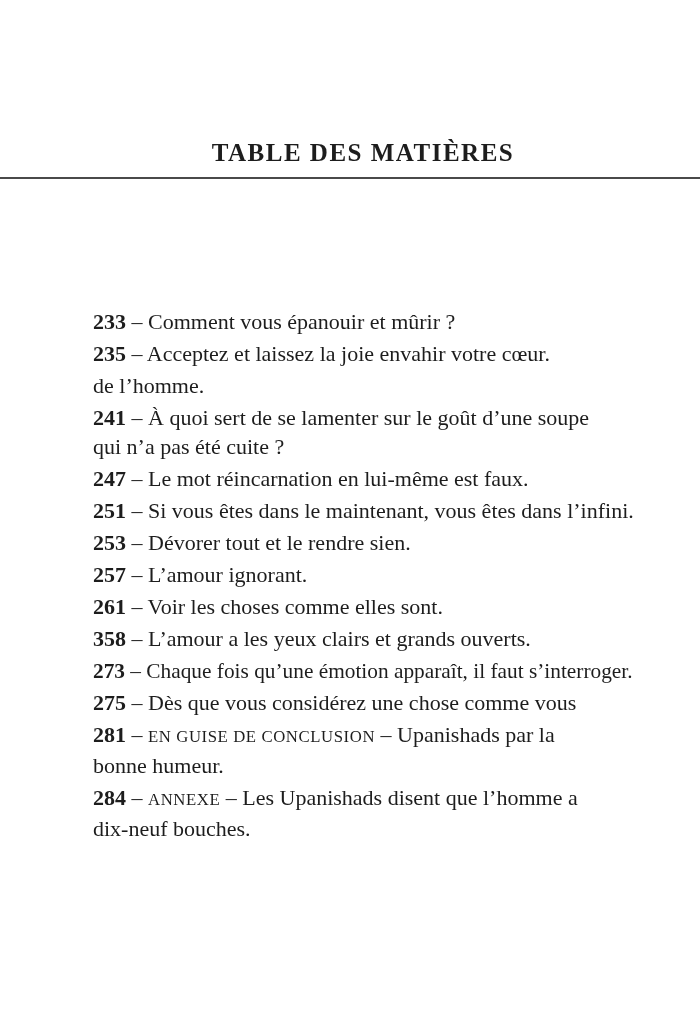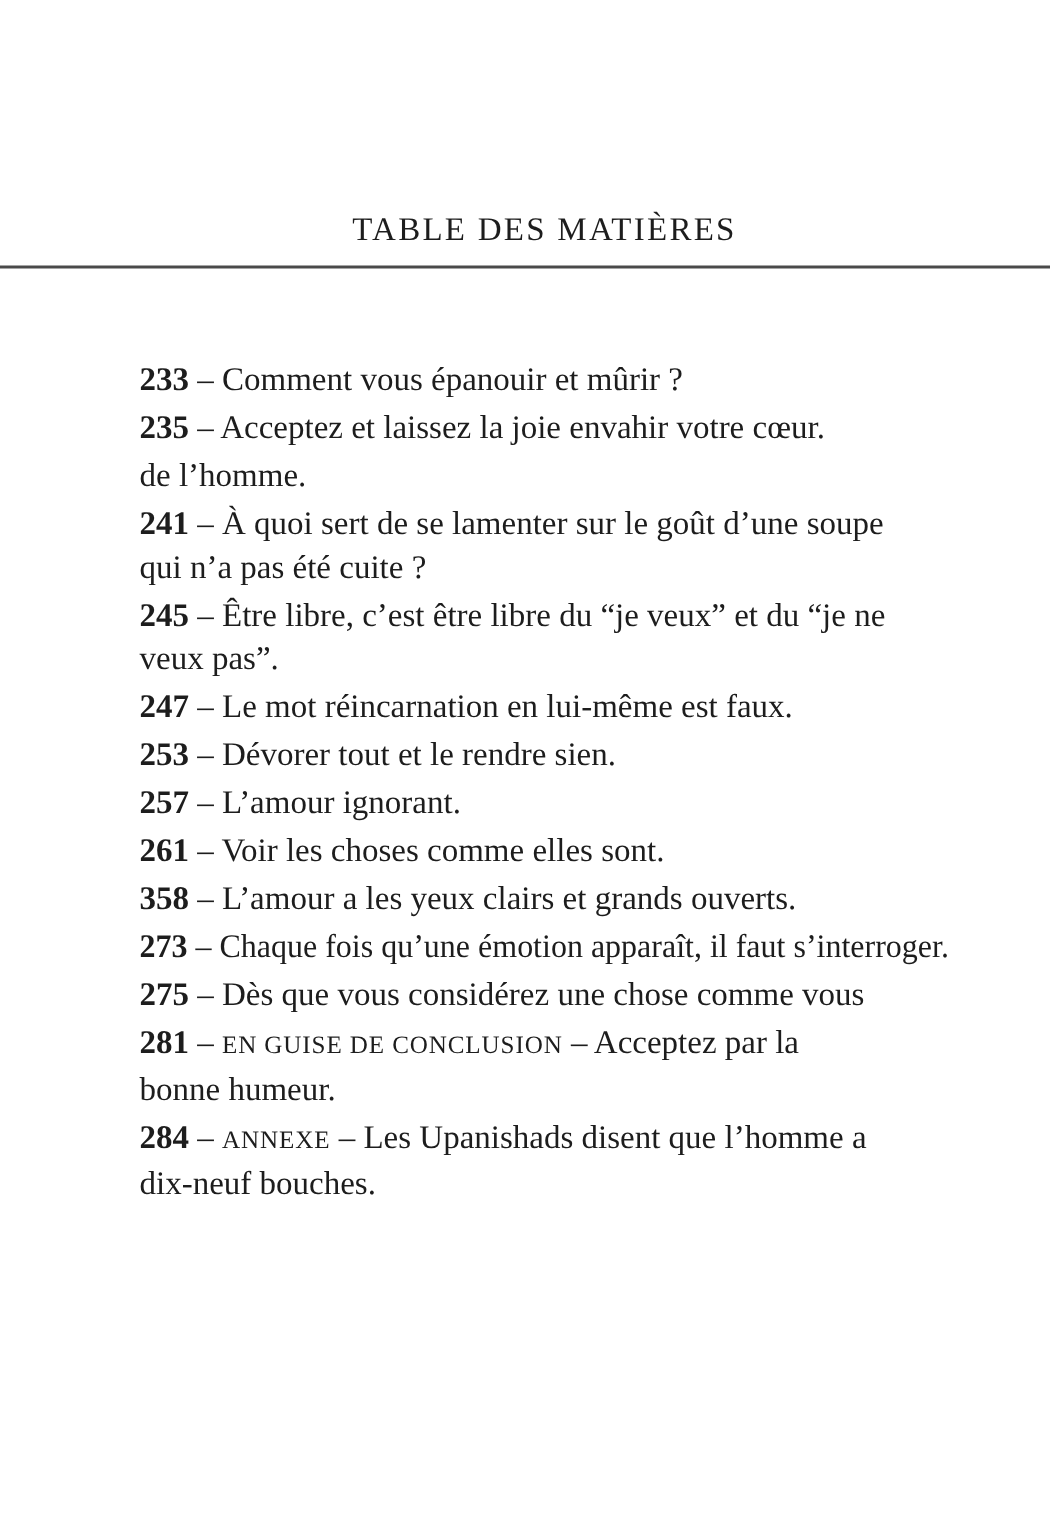"TABLE DES MATIÈRES" .title { font-size: 22px -> 25px; font-weight: 400 -> 700 }
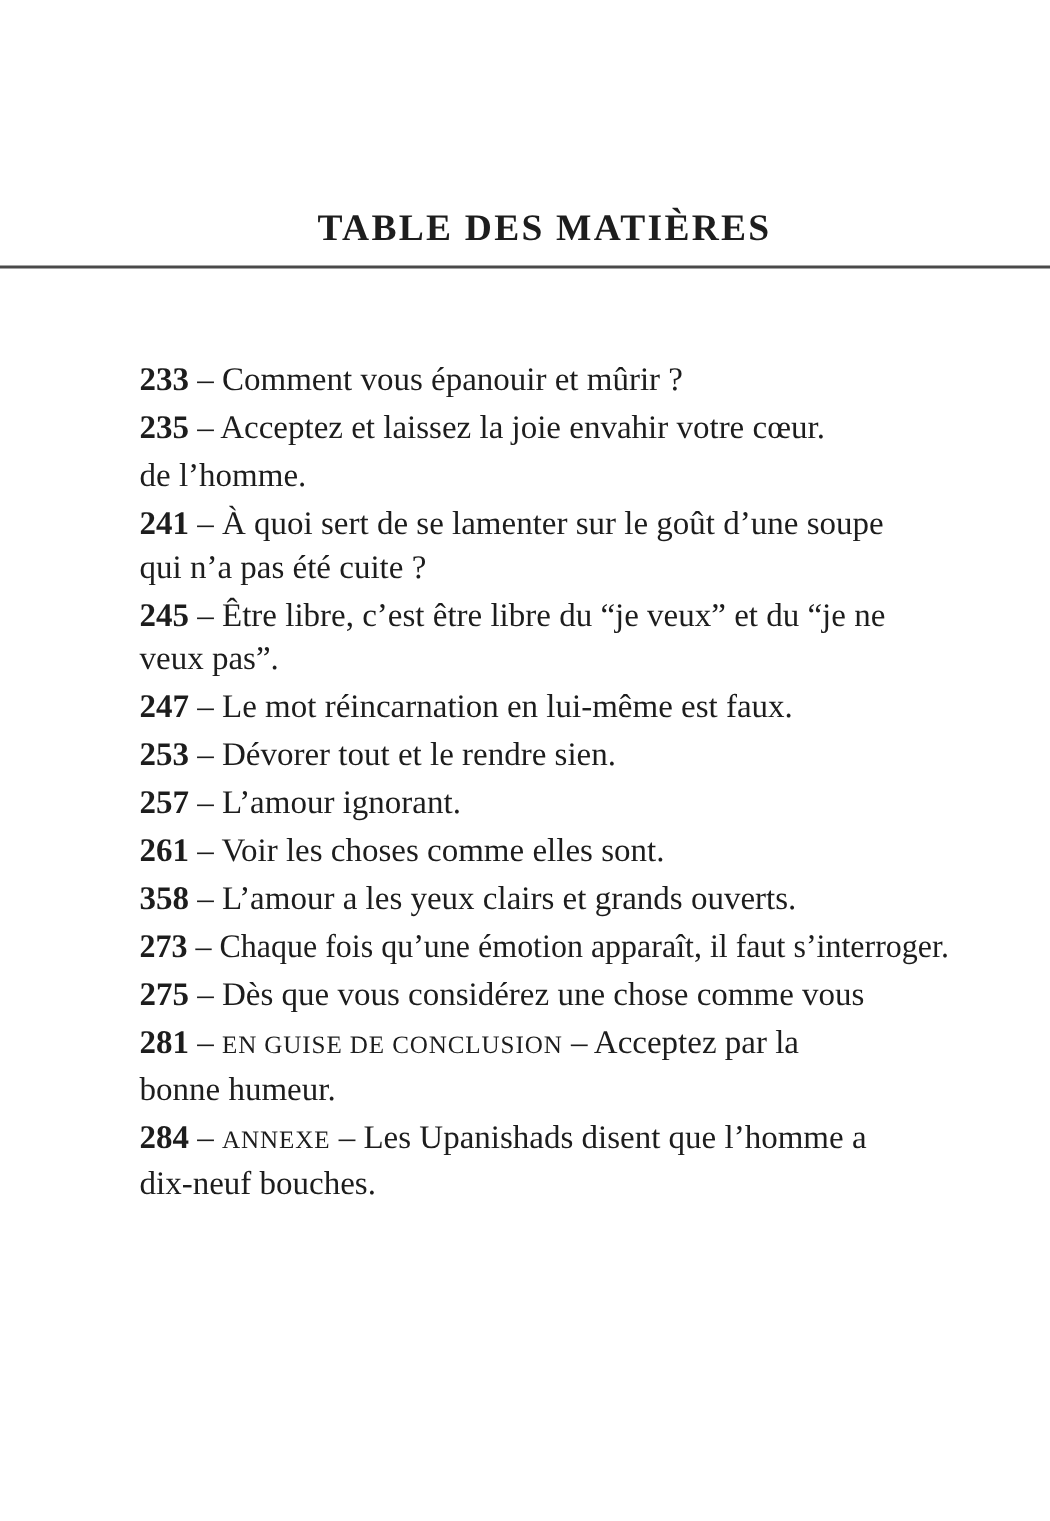"233 – Comment vous épanouir" .toc { margin-top: none -> 41px; padding-top: 59px -> 87px }
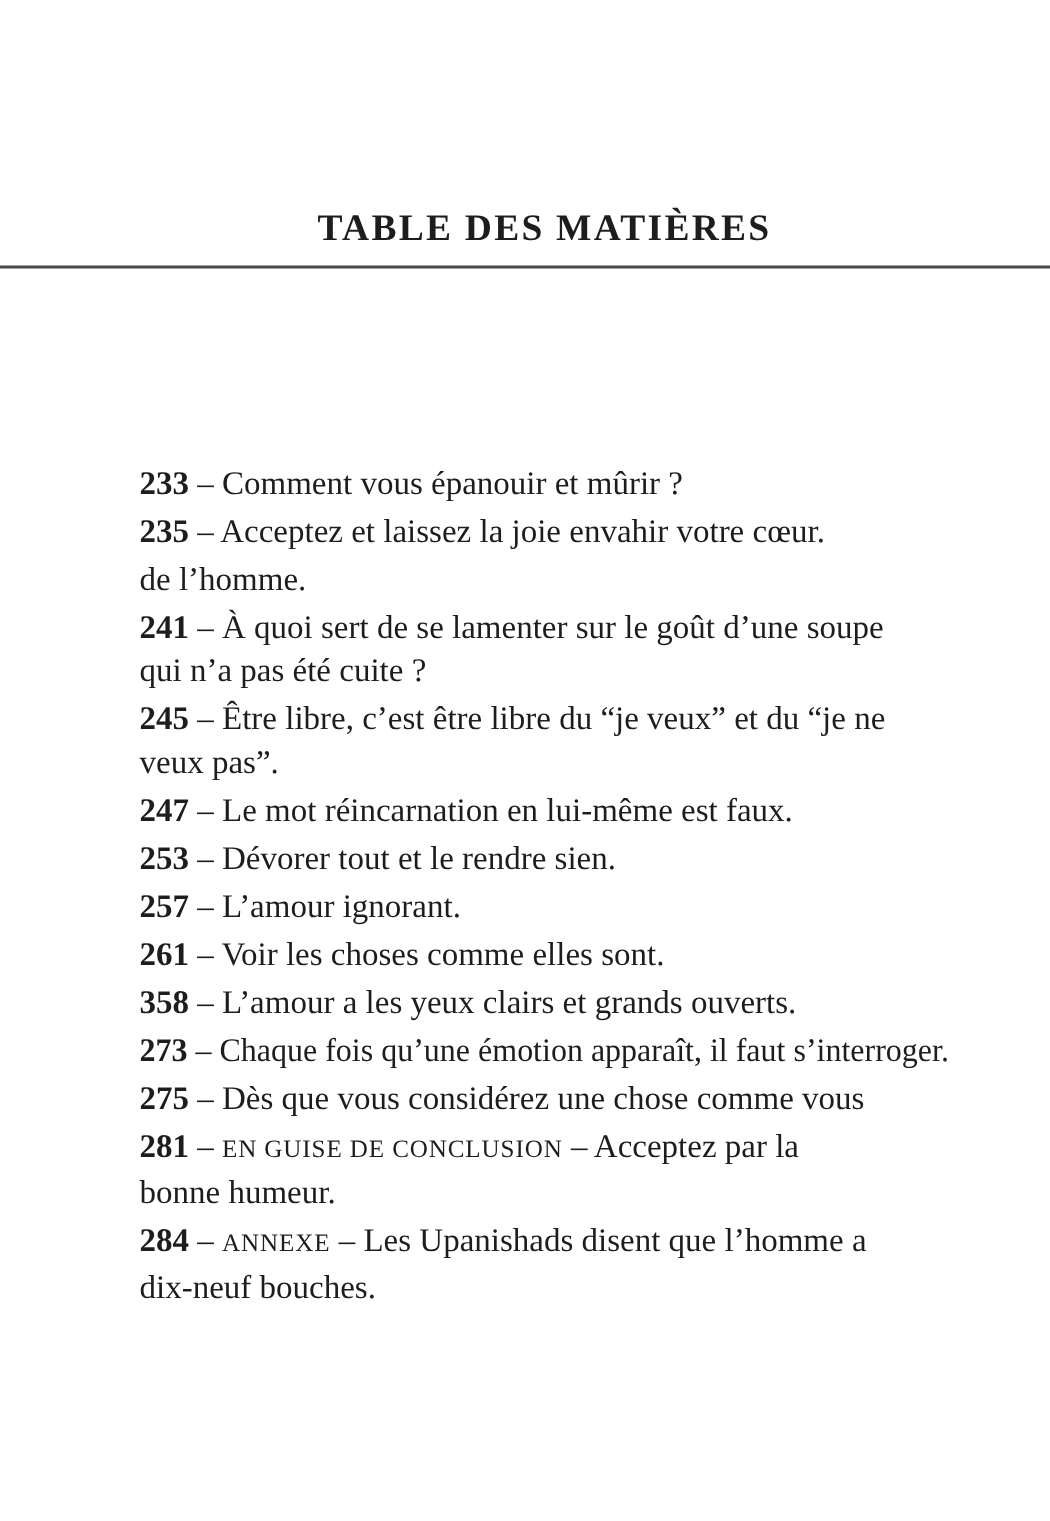"245 – Être libre, c’est" div.entry { html: <div> <div><span>245</span><span> – </span><span>Être libre, c’est être libre du “je veux” et du “je ne</span></div> <div><span>veux pas”.</span></div> </div> -> none }
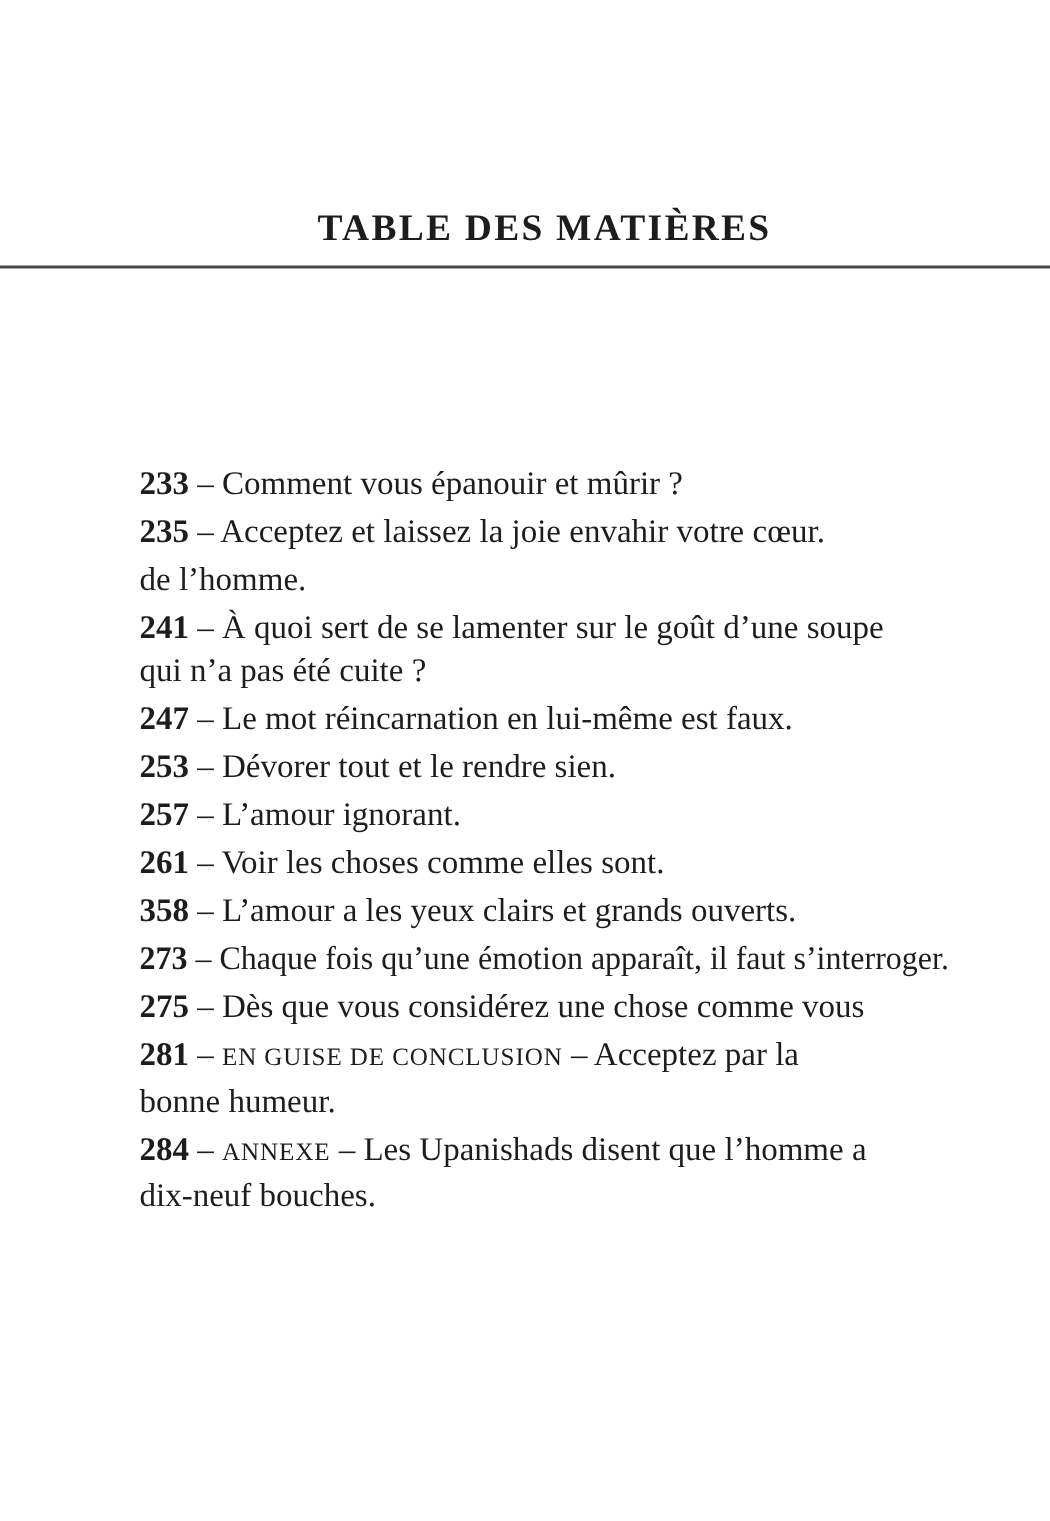"251 – Si vous êtes" div.entry { html: none -> <div> <div><span>251</span><span> – </span><span>Si vous êtes dans le maintenant, vous êtes dans l’infini.</span></div> </div> }
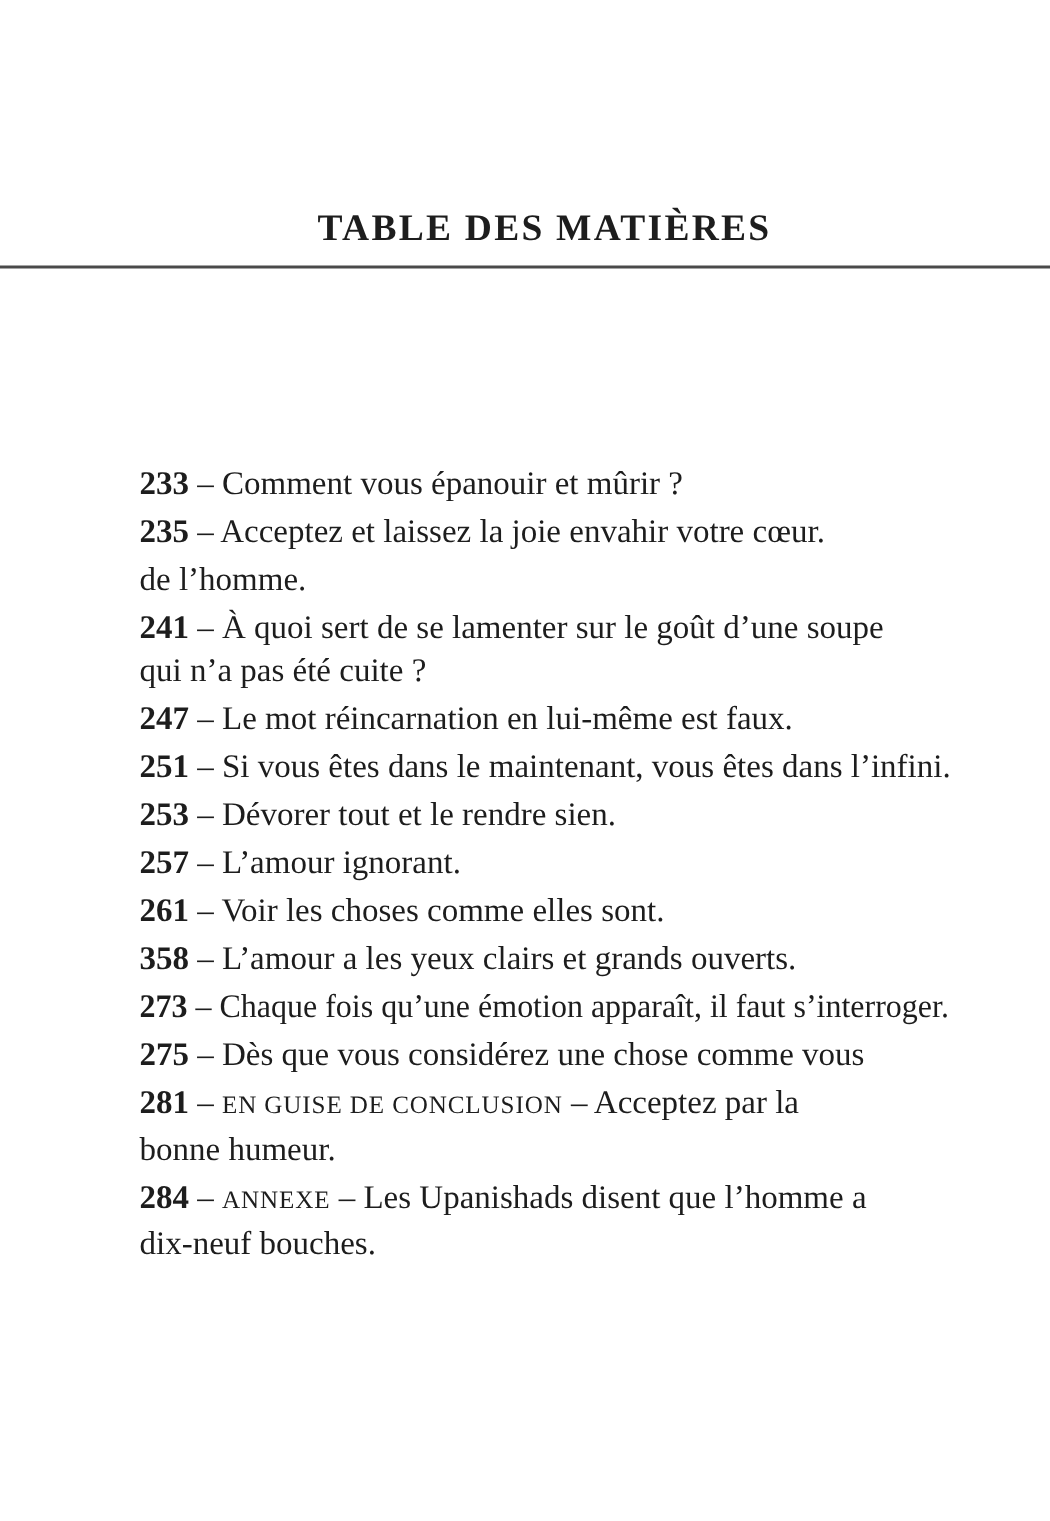"– Acceptez par la" span.txt { text: Acceptez -> Upanishads }
